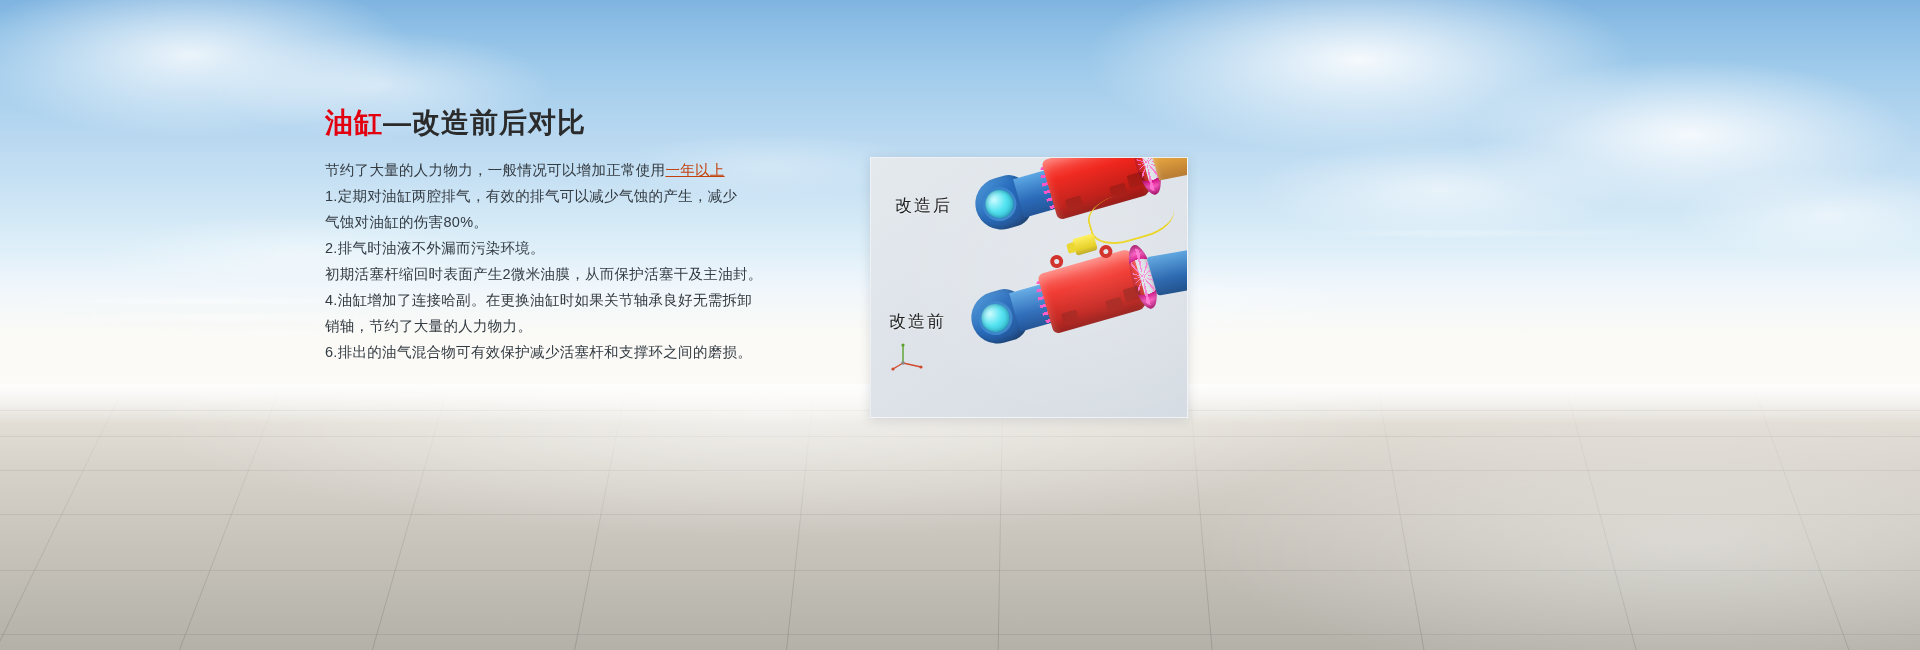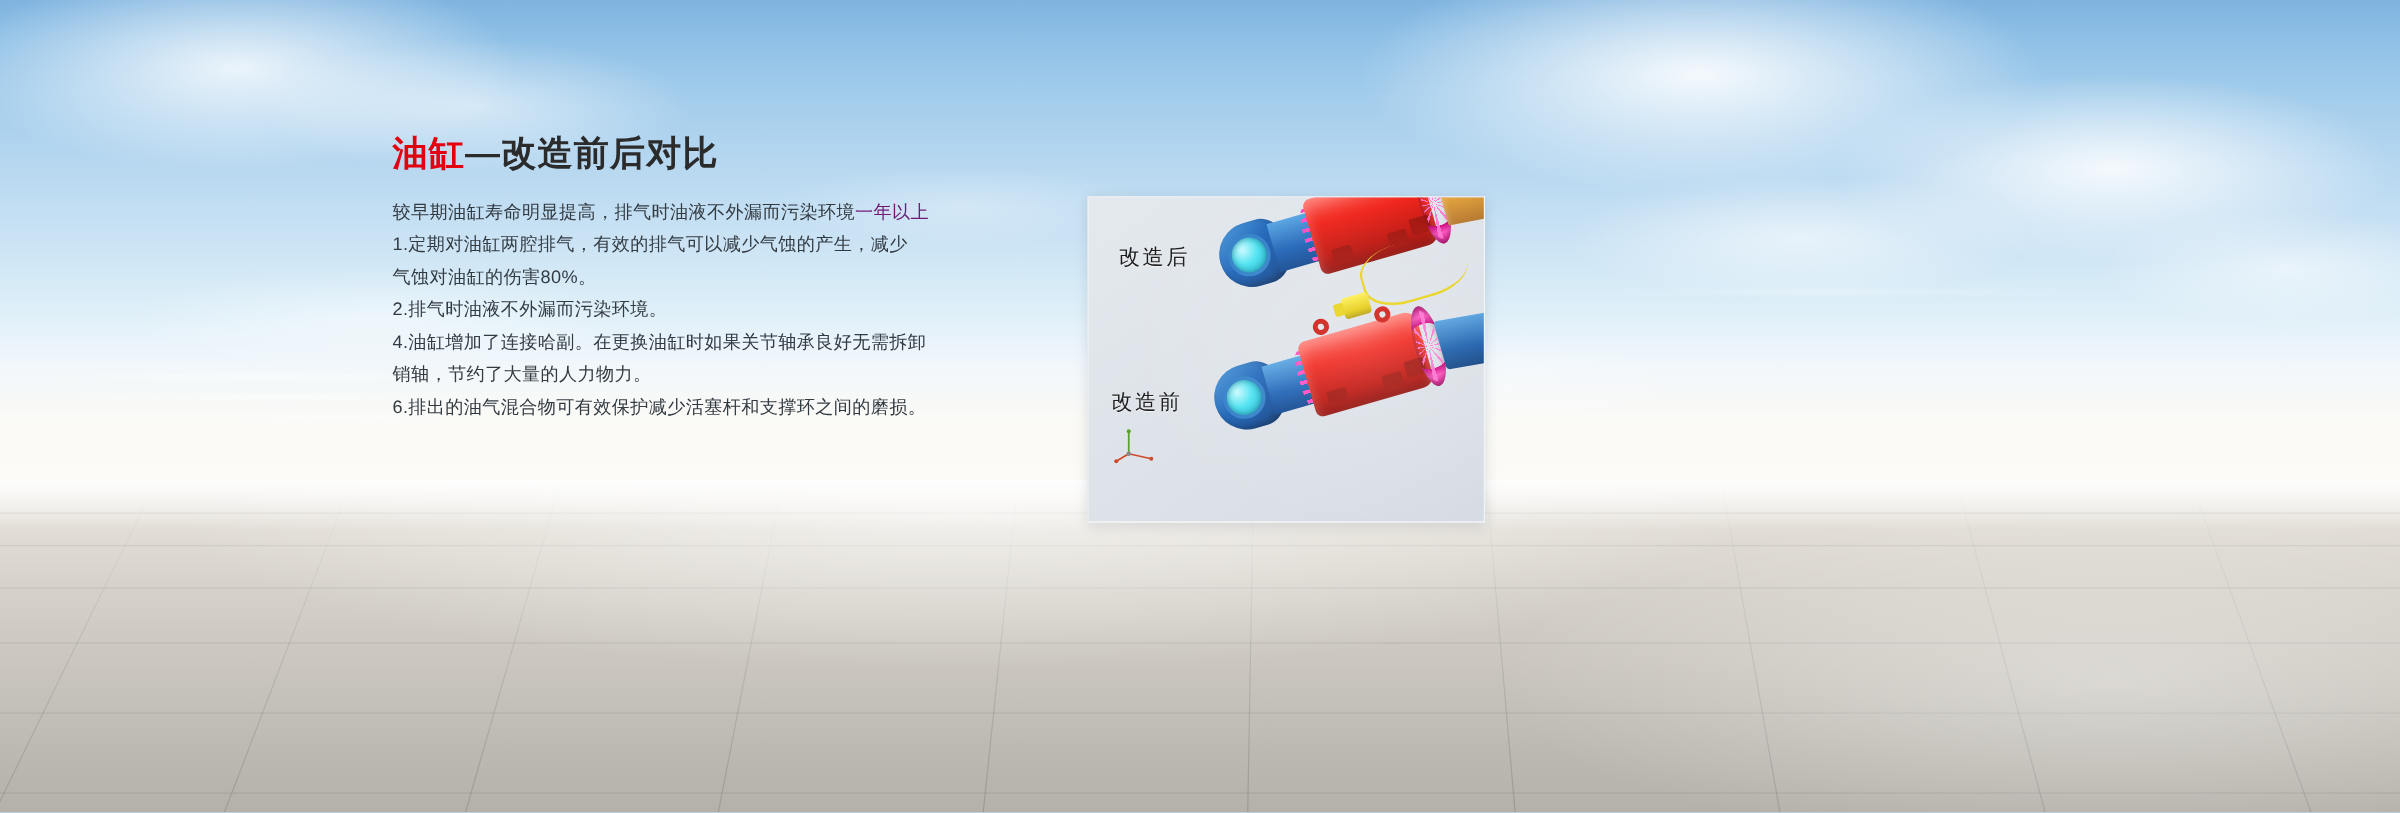"油缸—改造前后对比" .content { left: 314px -> 325px }
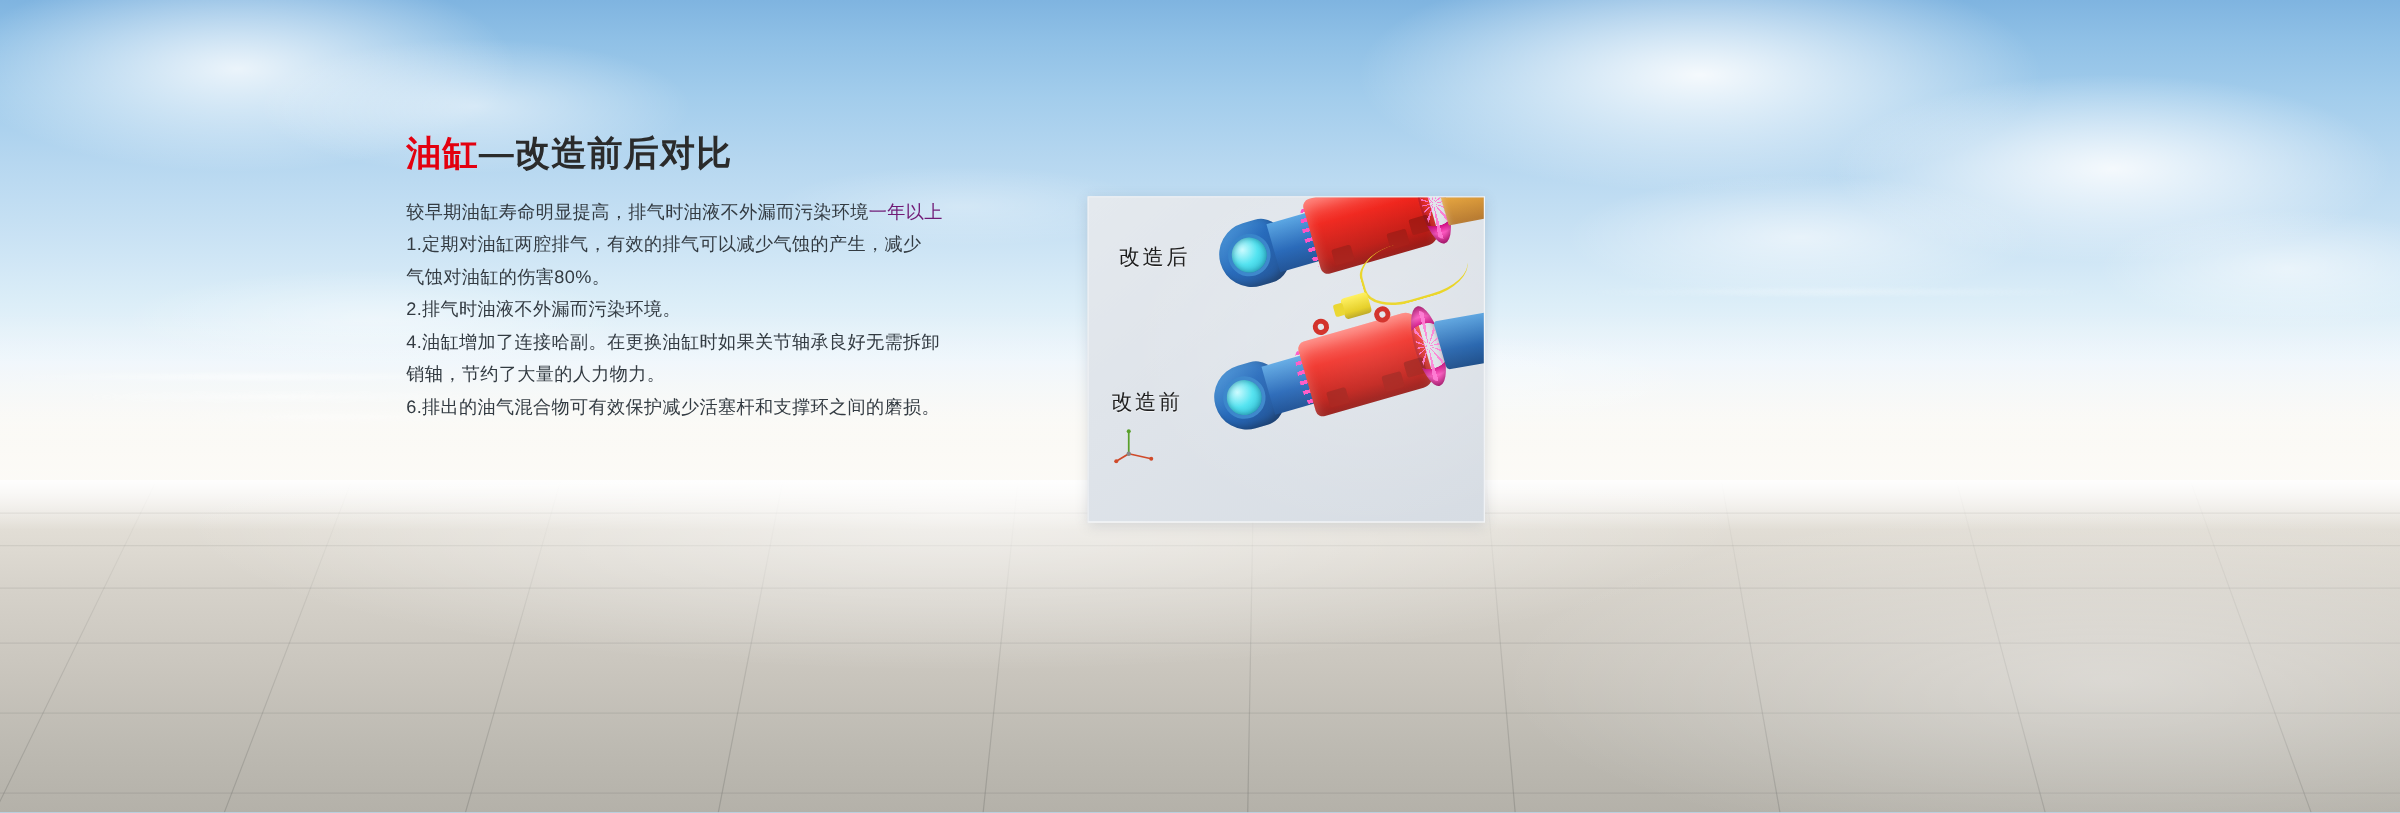"较早期油缸寿命明显提高，排气时油液不外漏而污染环境" span { text: 较早期油缸寿命明显提高，排气时油液不外漏而污染环境 -> 节约了大量的人力物力，一般情况可以增加正常使用 }
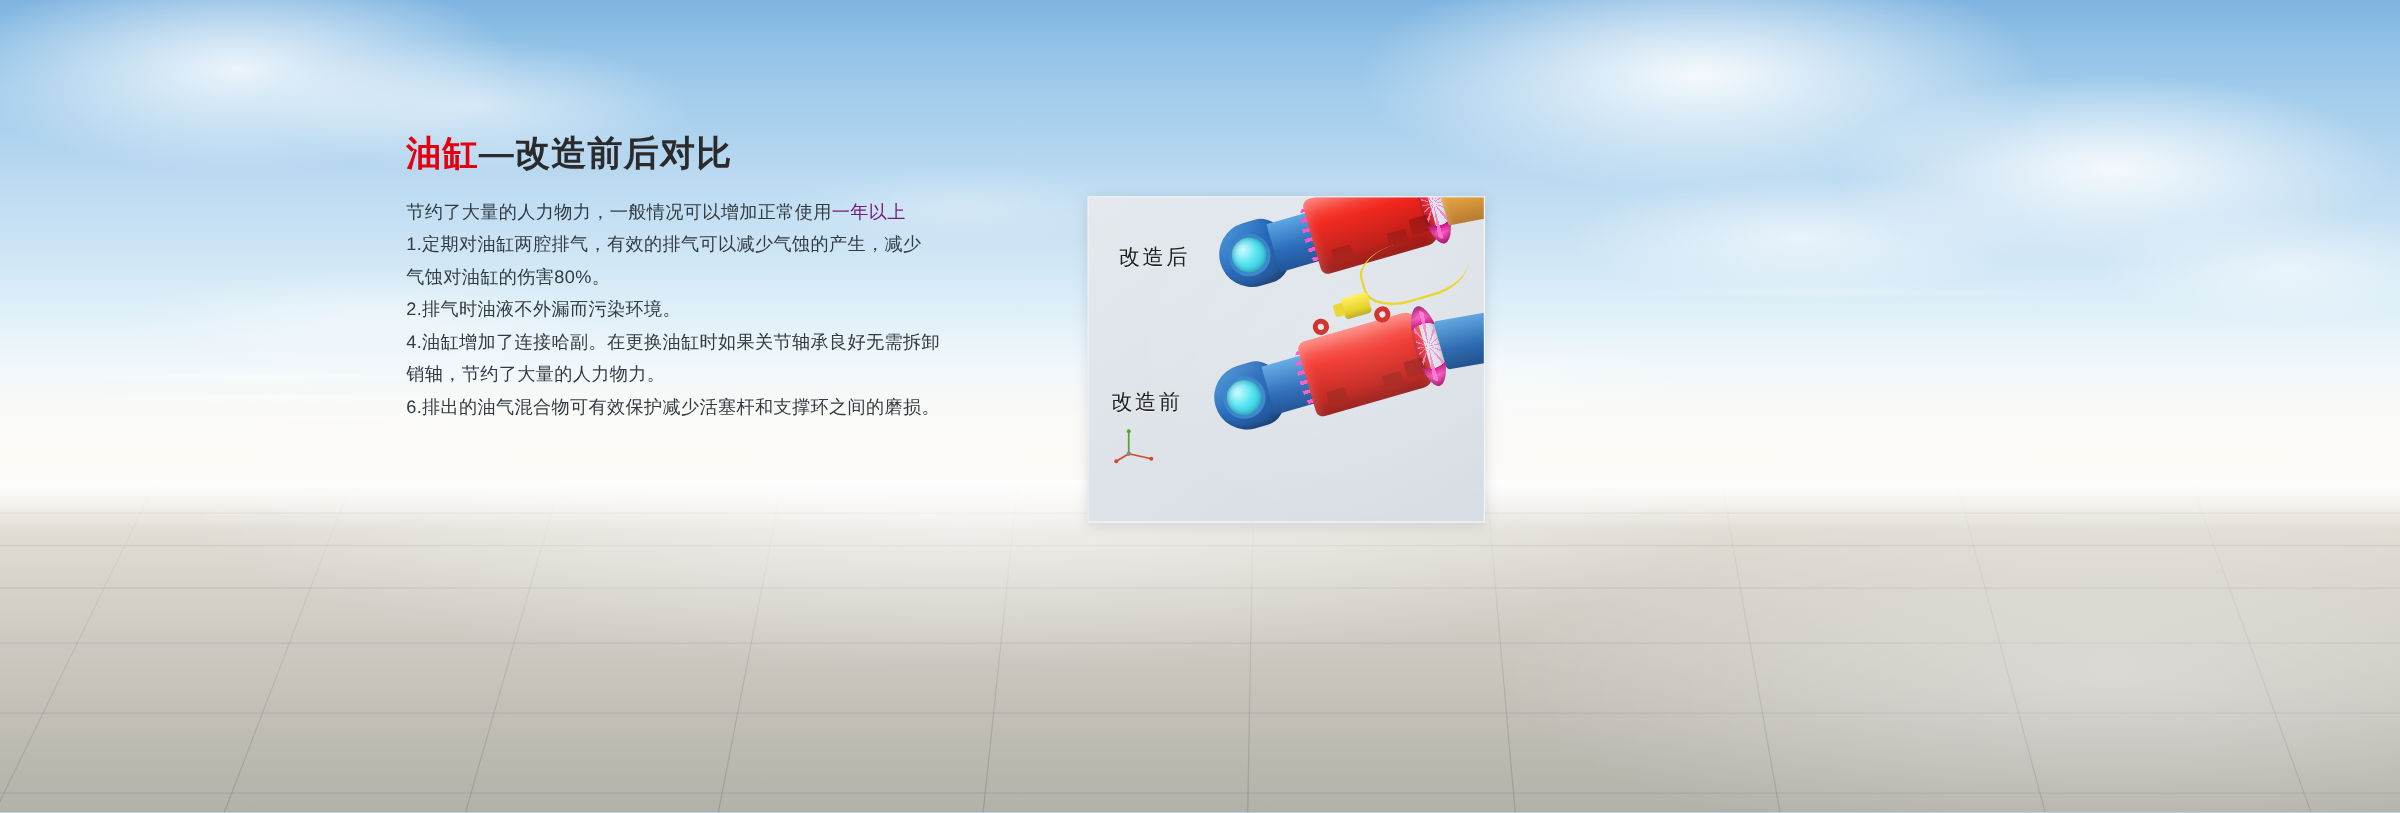"一年以上" .bline .em-red { color: #701a75 -> #c2410c; text-decoration: none -> underline }
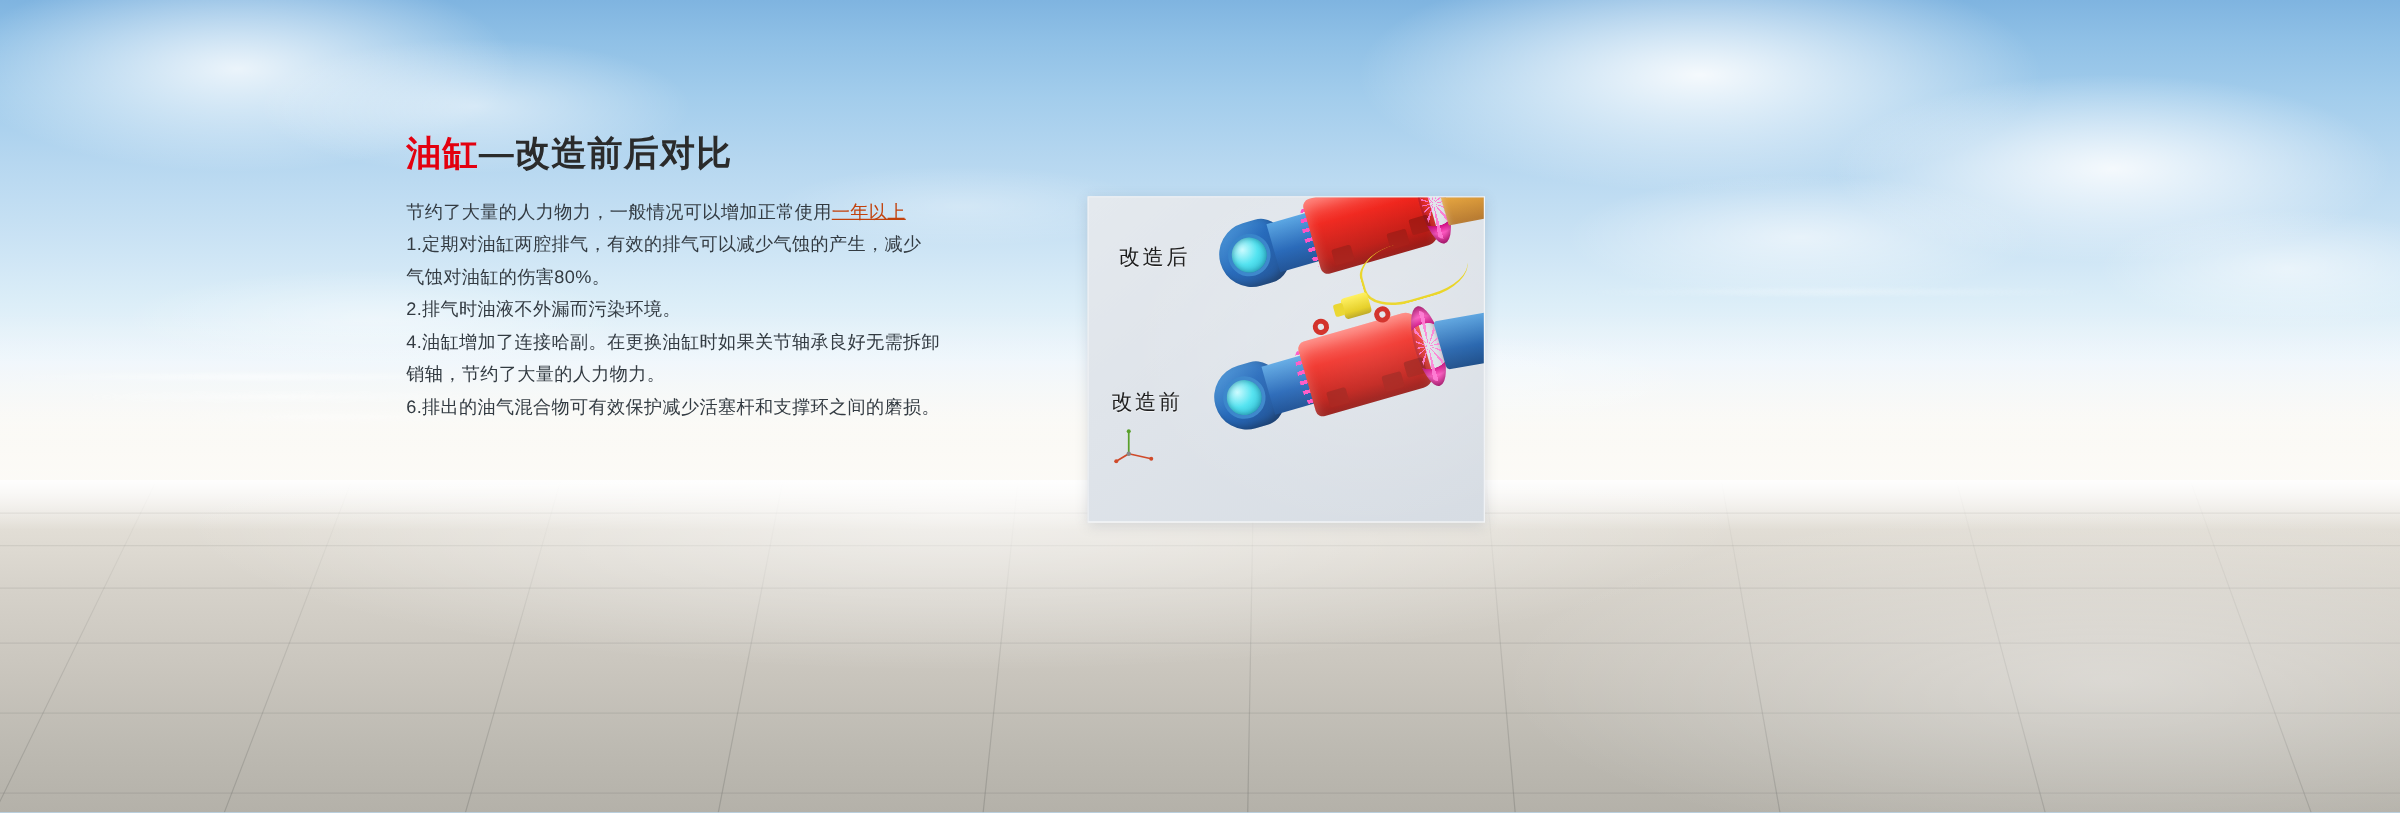"初期活塞杆缩回时表面产生2微米油膜，从而保护活塞干及主油封。" div.bline { html: none -> <div><span>初期活塞杆缩回时表面产生2微米油膜，从而保护活塞干及主油封。</span></div> }
